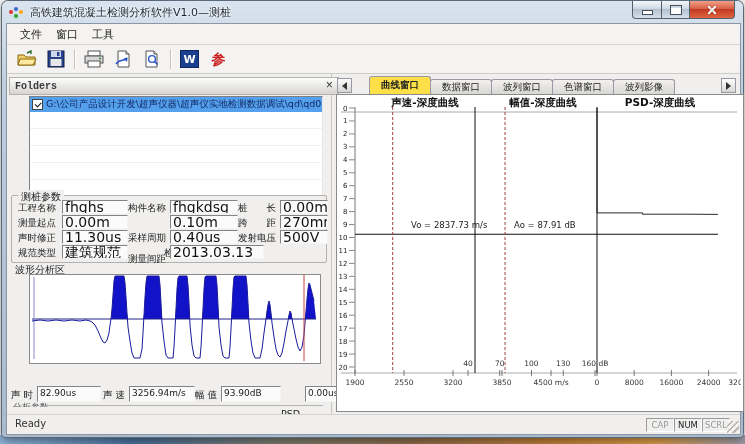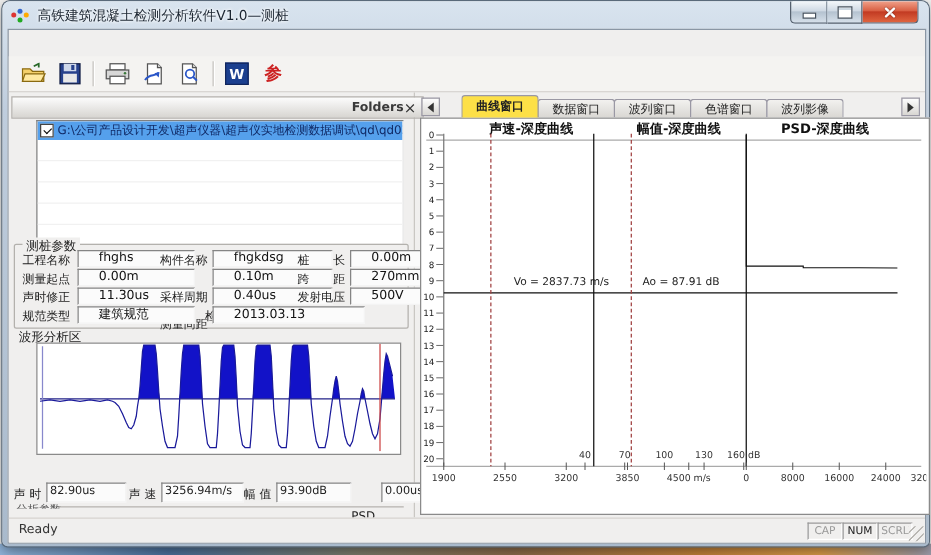"文件" div.menubar { html: none -> <div> <span>文件</span> <span>窗口</span> <span>工具</span> </div> }
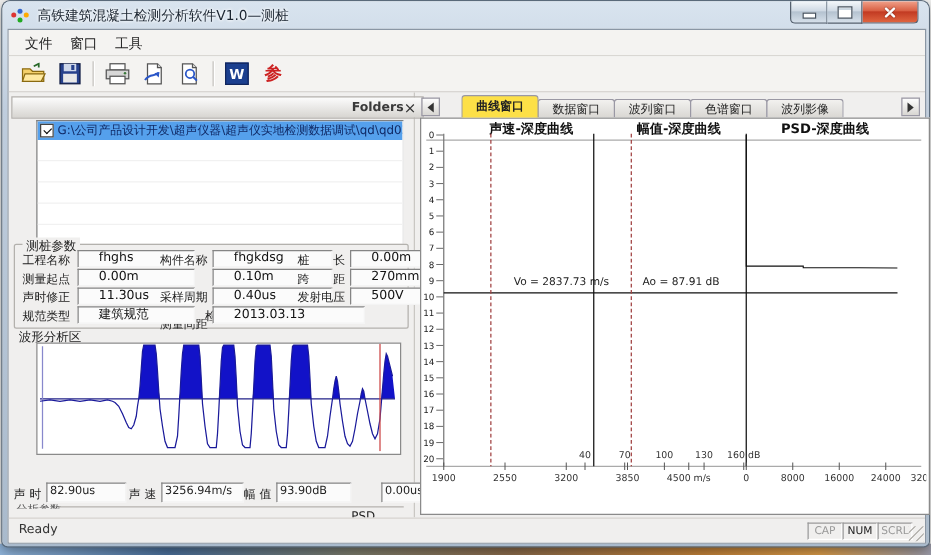"Folders" .fcap { font-family: none -> Liberation Mono, monospace; justify-content: flex-end -> space-between }
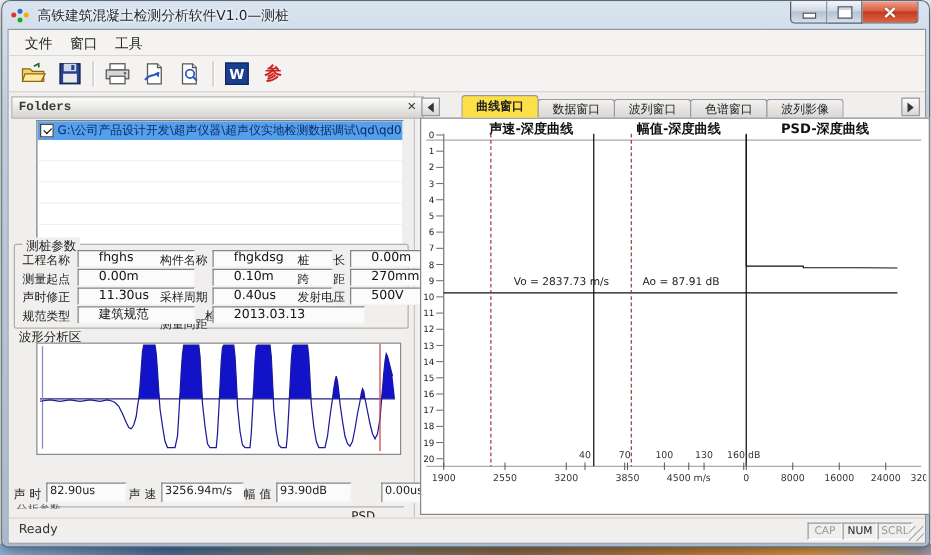"fhghs" .pf { font-size: 10px -> 14px; padding: 0 16px -> 0 2px }
